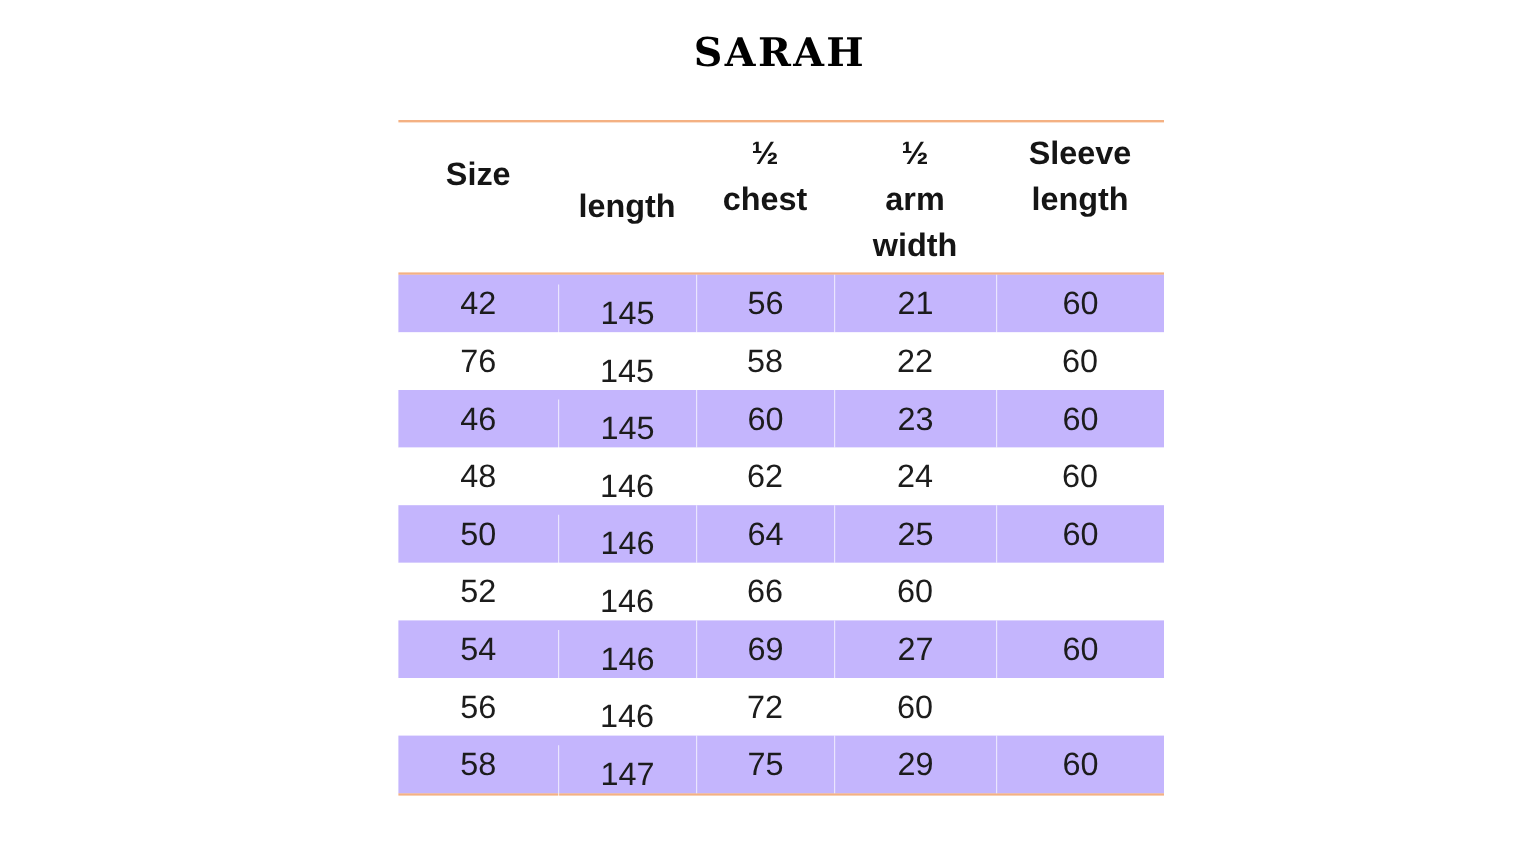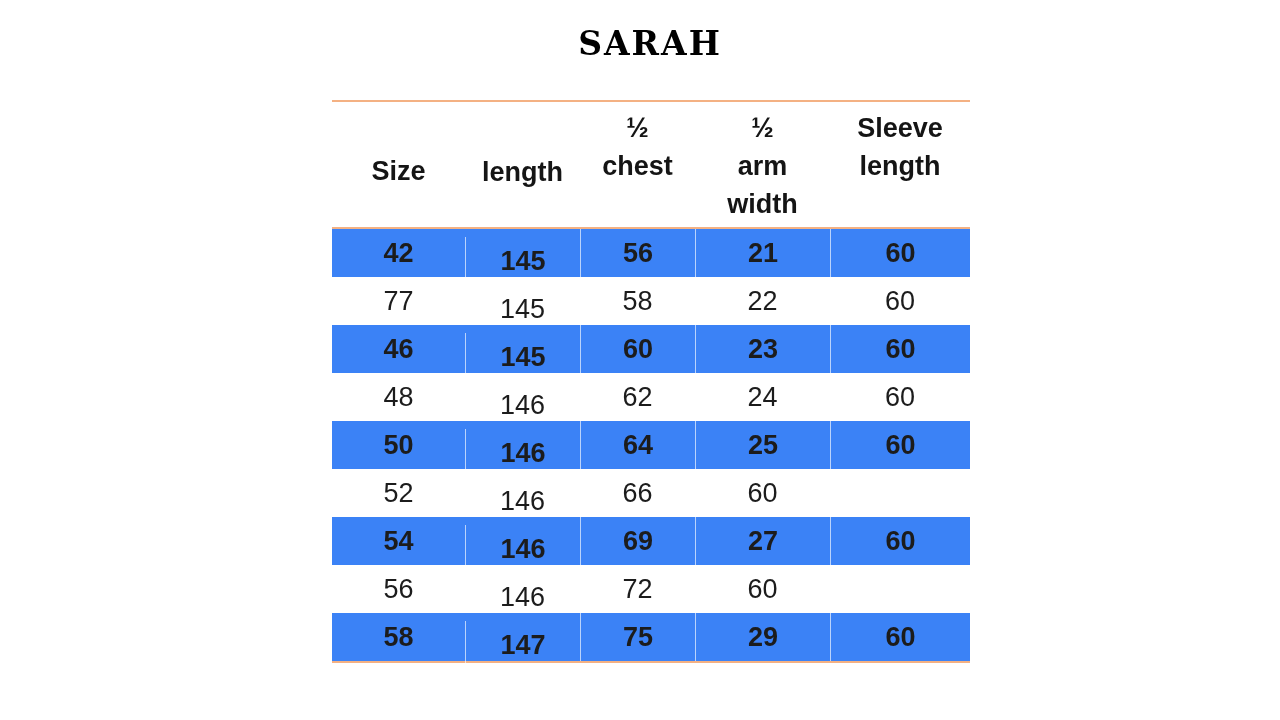"Size" .hcell.pt-size { padding-top: 50px -> 24px }
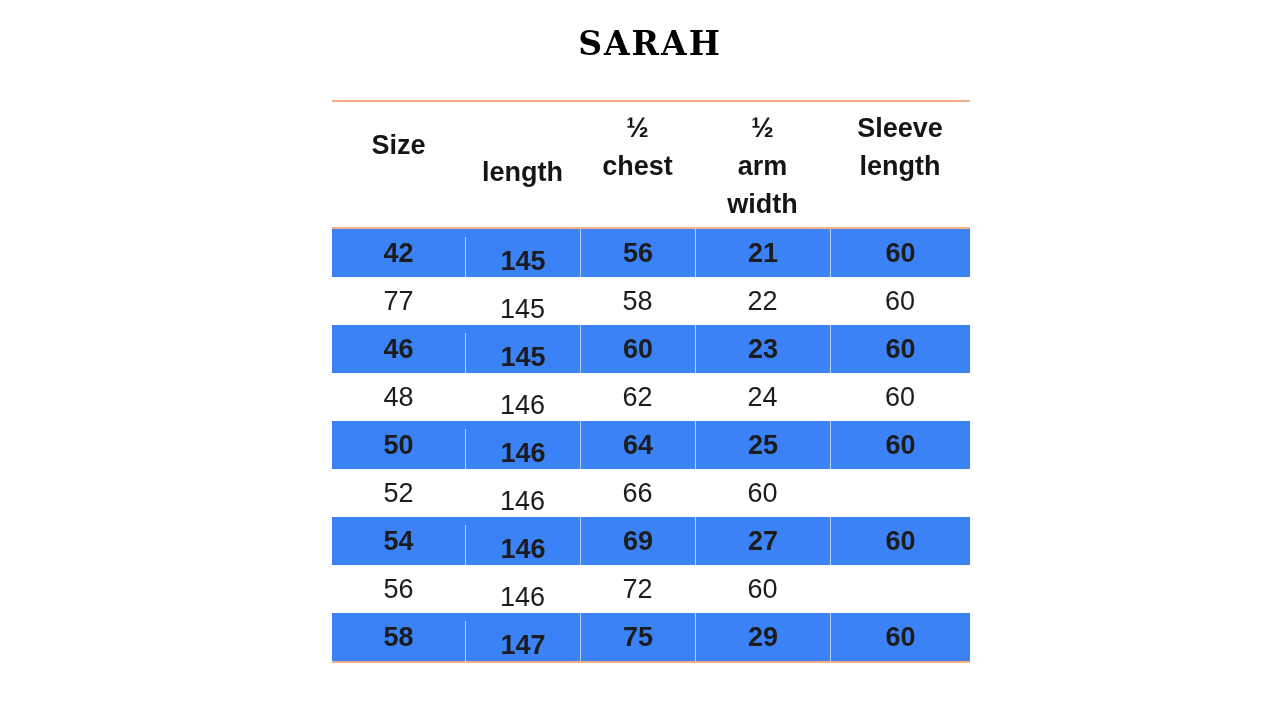"42" .row.alt { background: #3b82f6 -> #c4b5fd; font-weight: bold -> none }
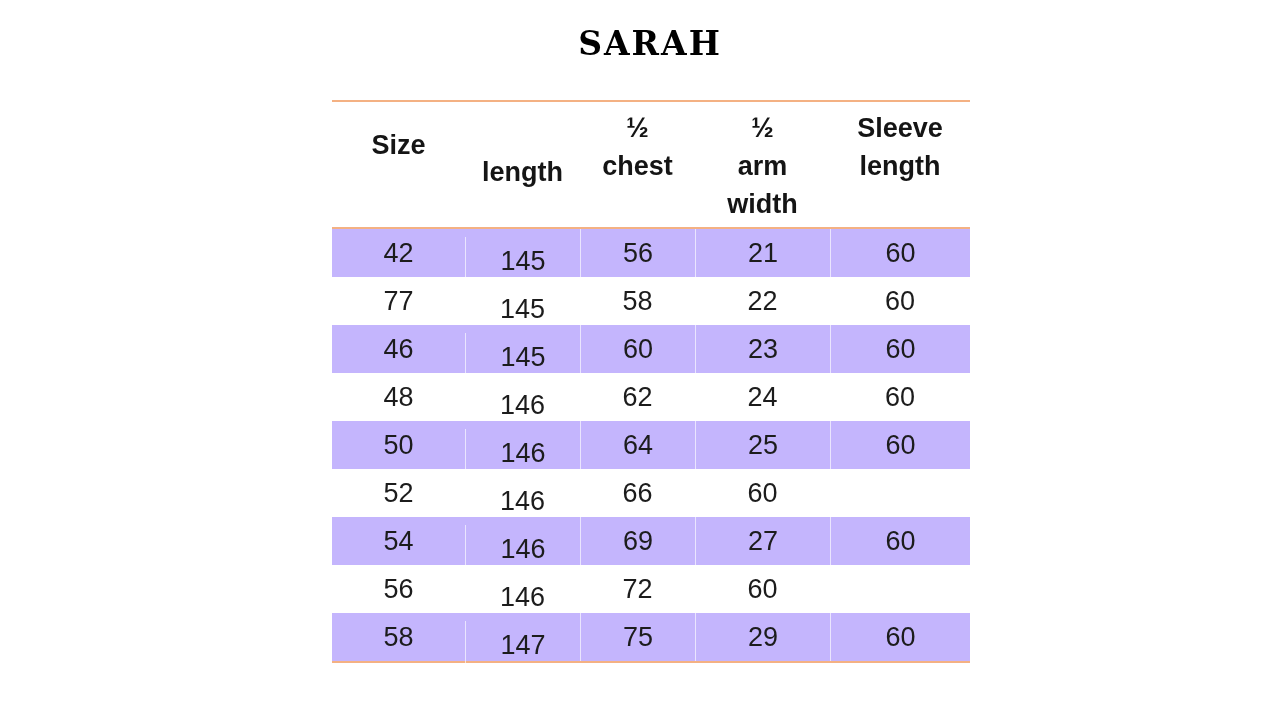"77" div.cell { text: 77 -> 76 }
